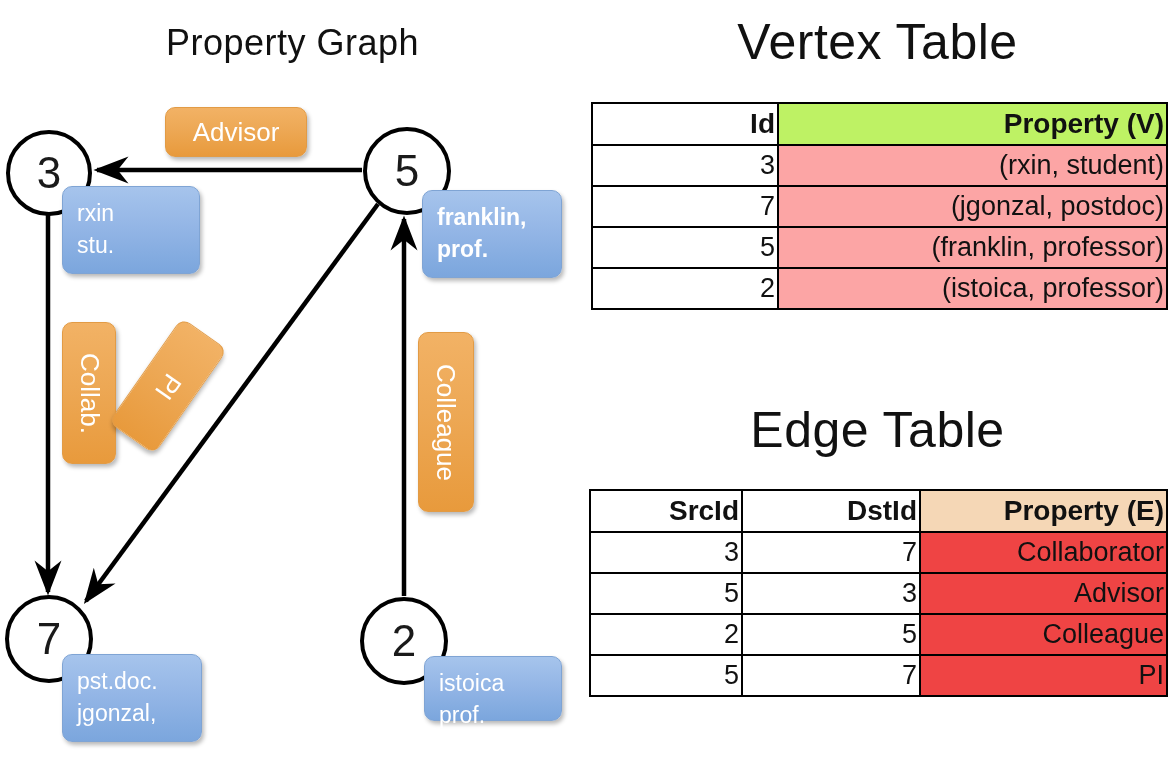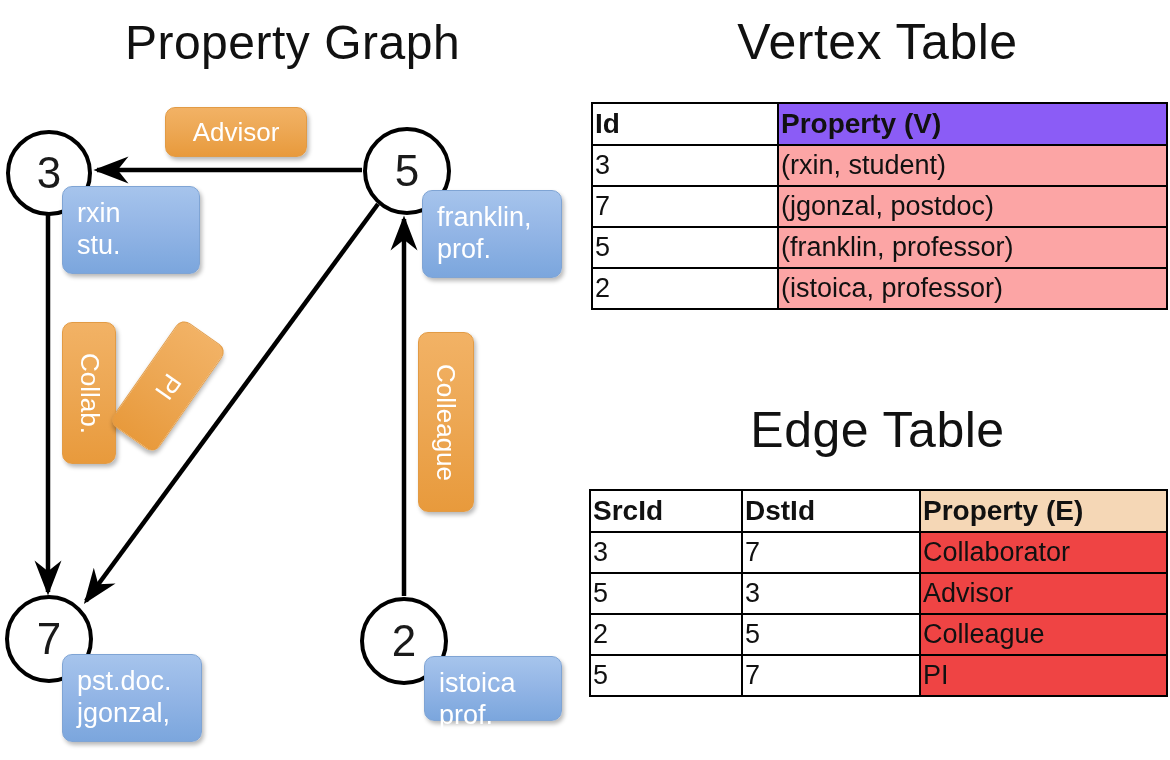"Property Graph" #title-property-graph { font-size: 48px -> 36px }
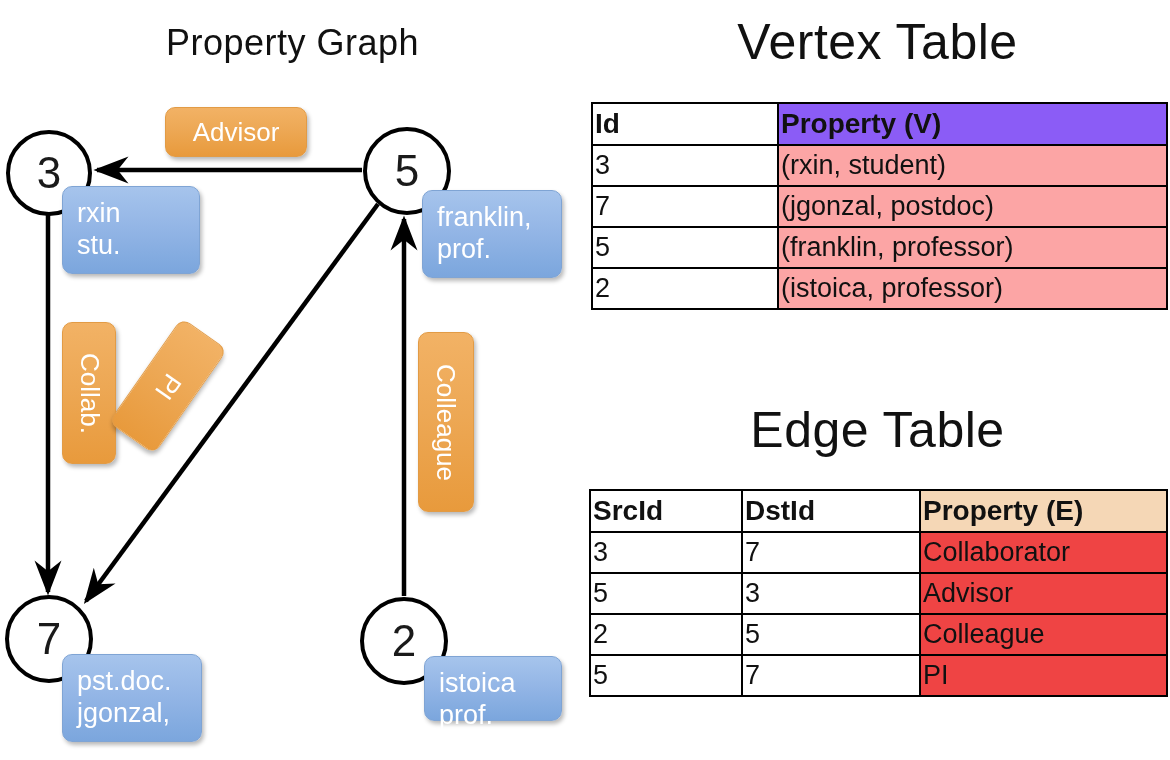"Id" .data-table td, .data-table th { text-align: left -> right }
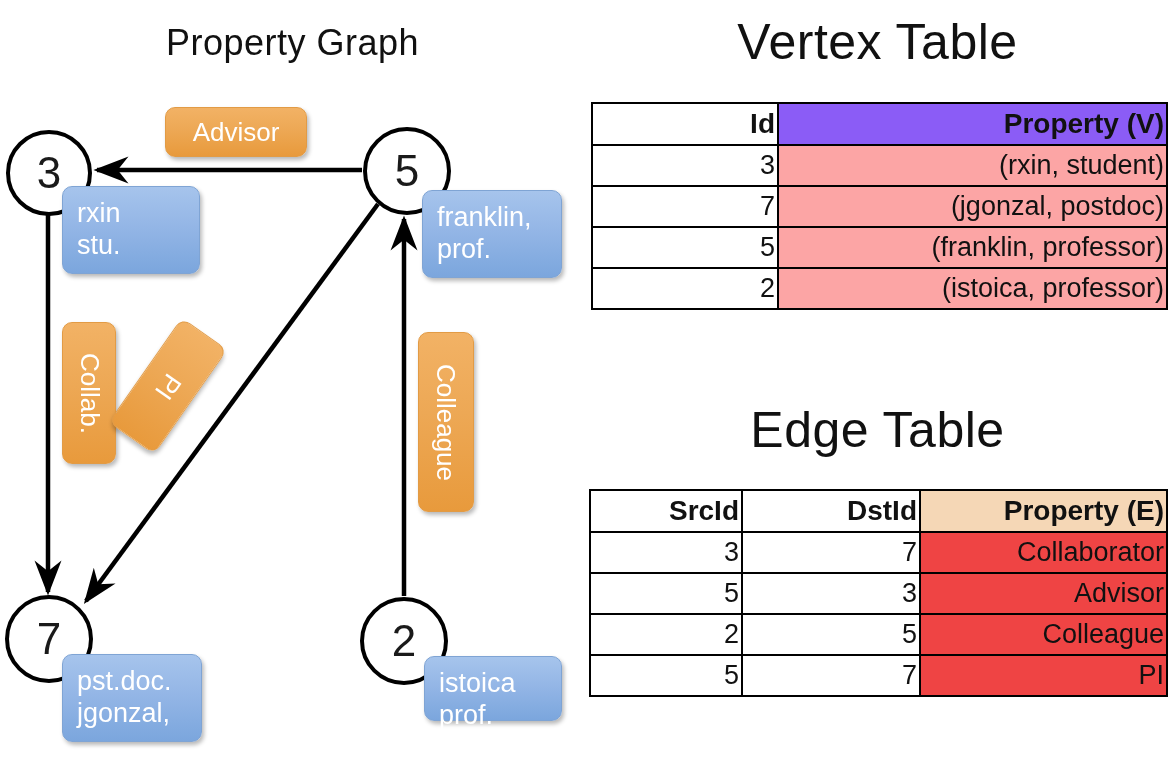"Property (V)" #vertex-table th.cell-prop { background: #8b5cf6 -> #bef264 }
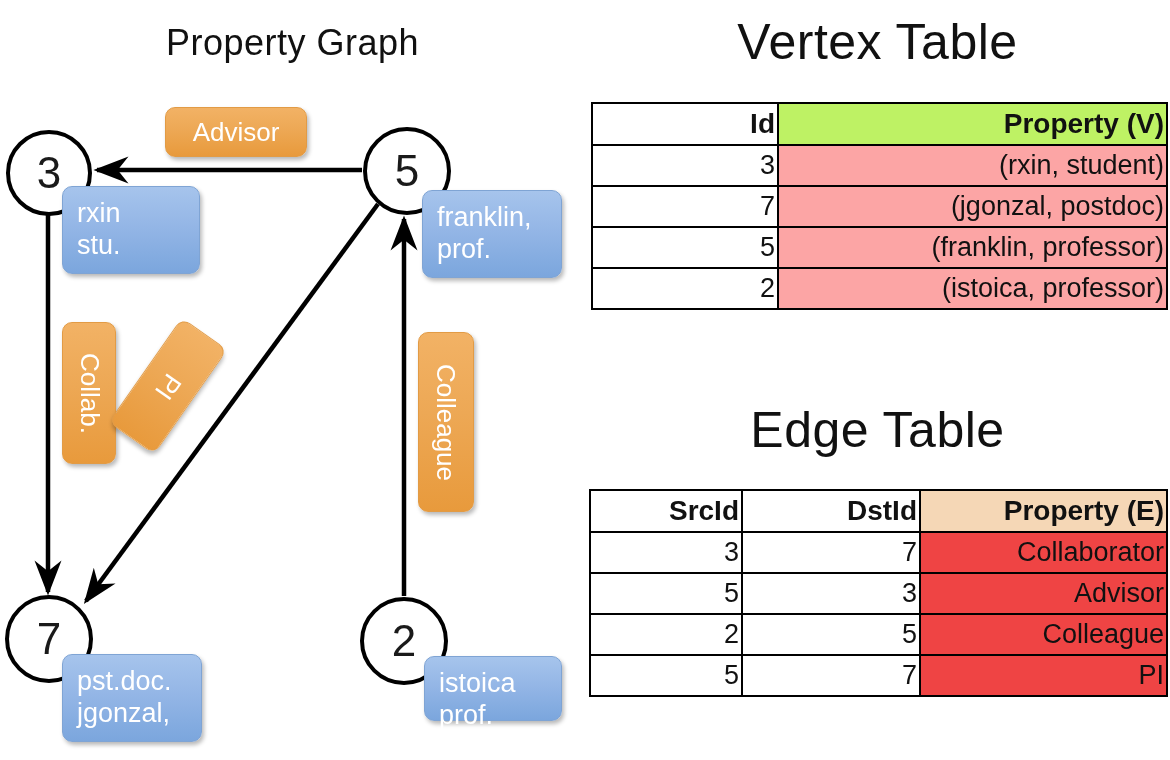"rxin" .prop-box { font-size: 27px -> 23px }
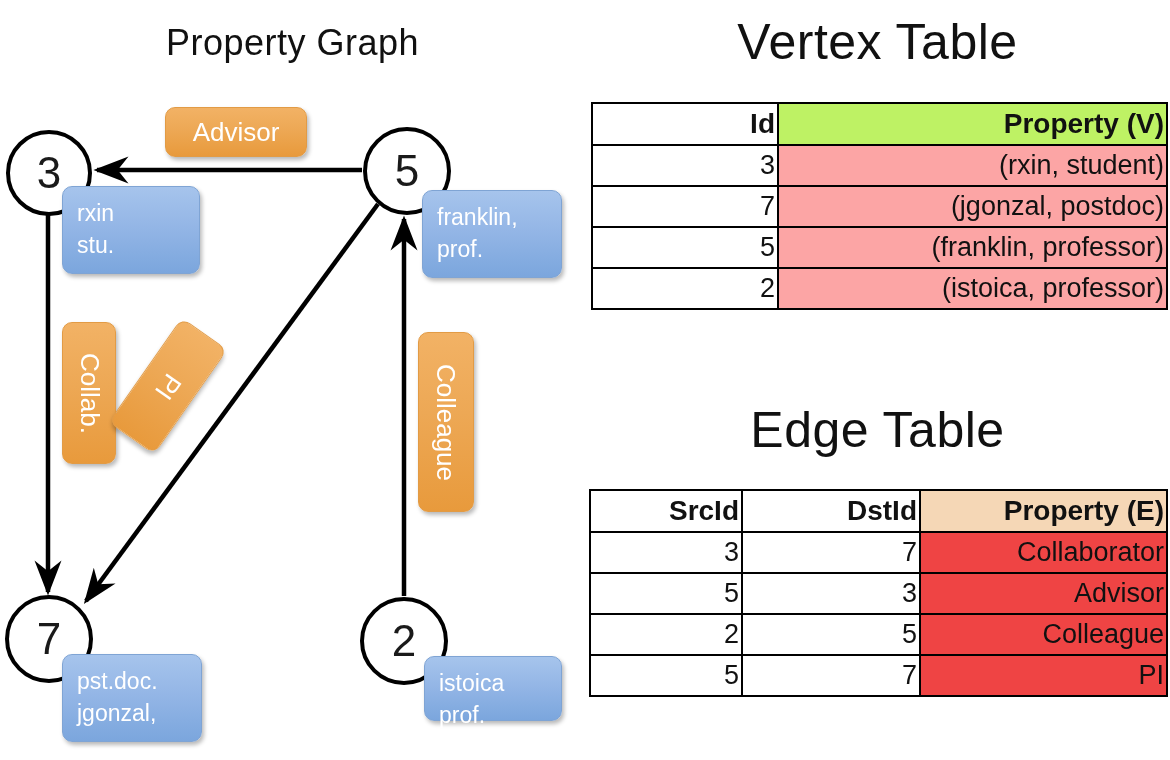"franklin," #prop-5 { font-weight: none -> bold }
